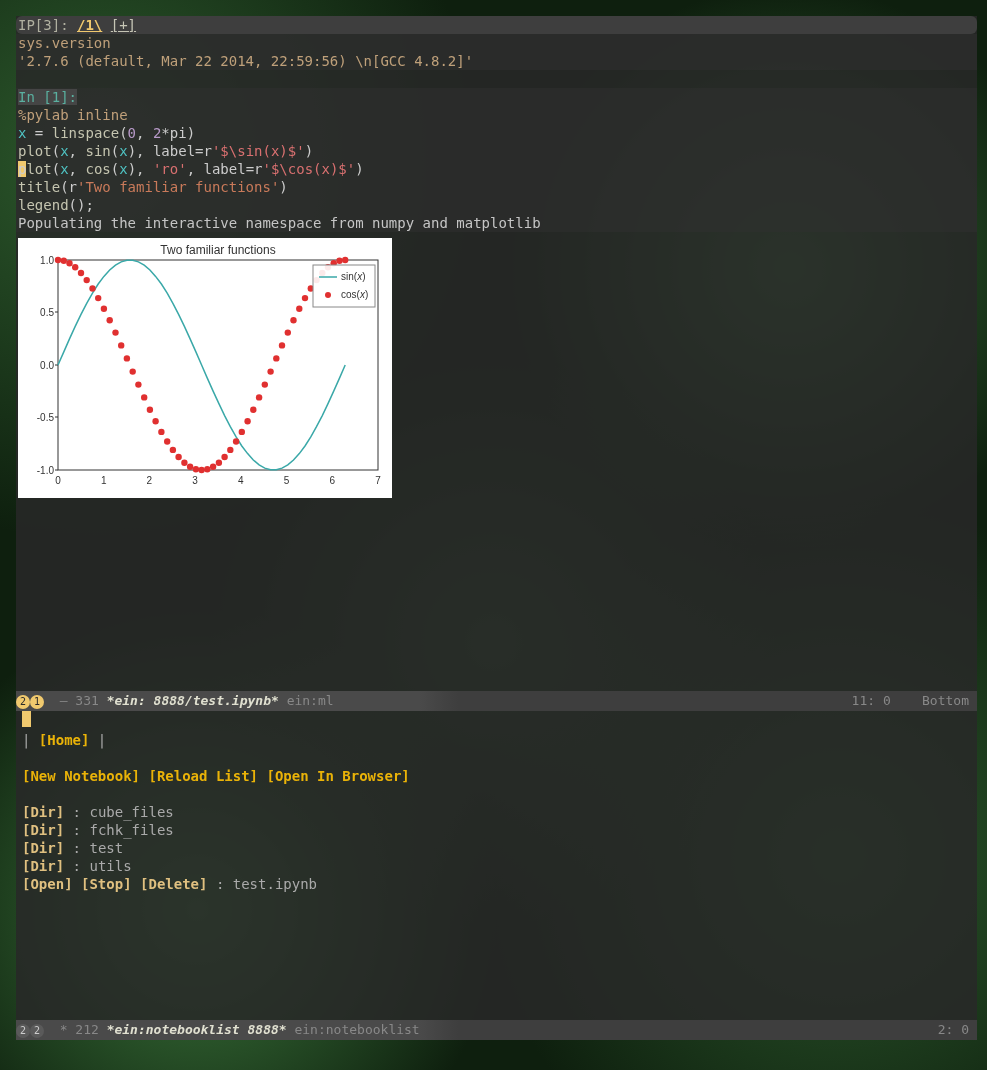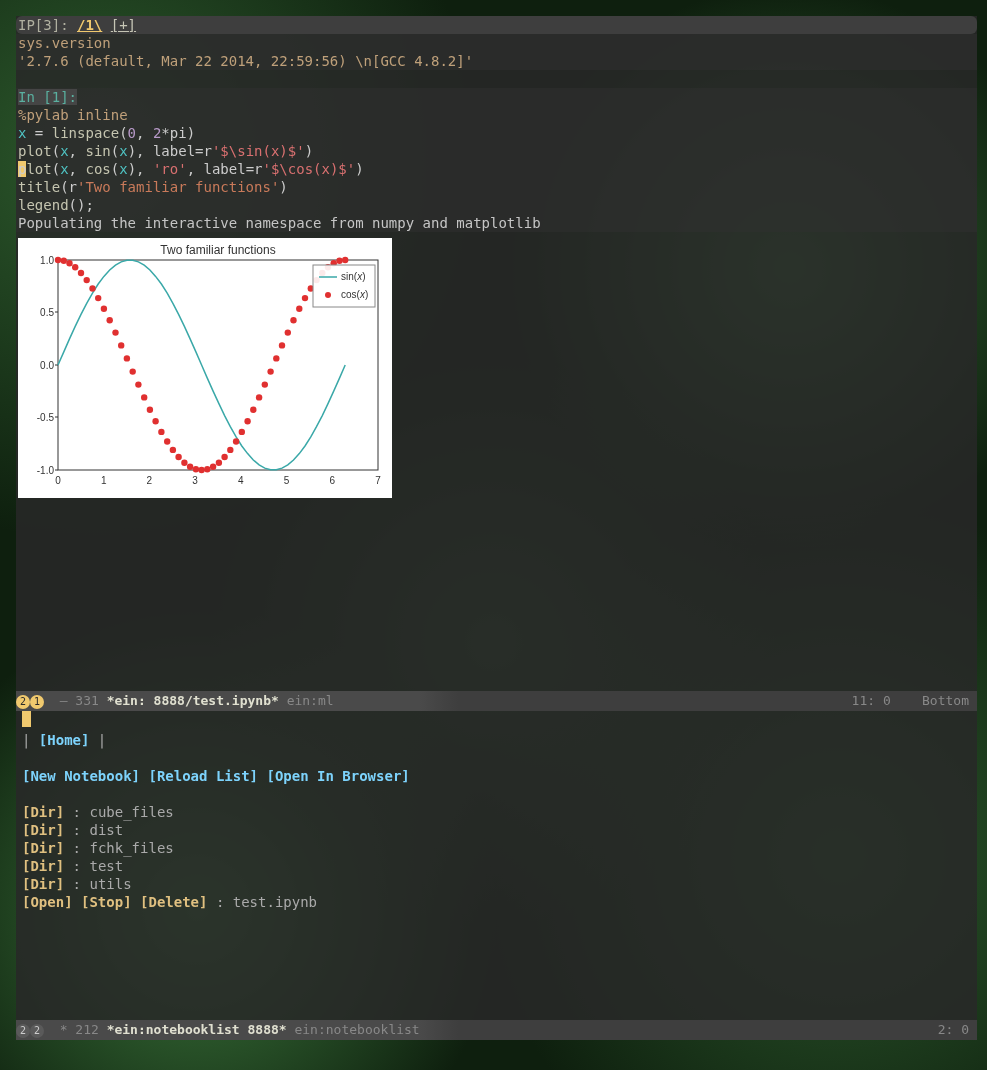"*ein: 8888/test.ipynb*" .statusbar .buf { font-style: none -> italic }
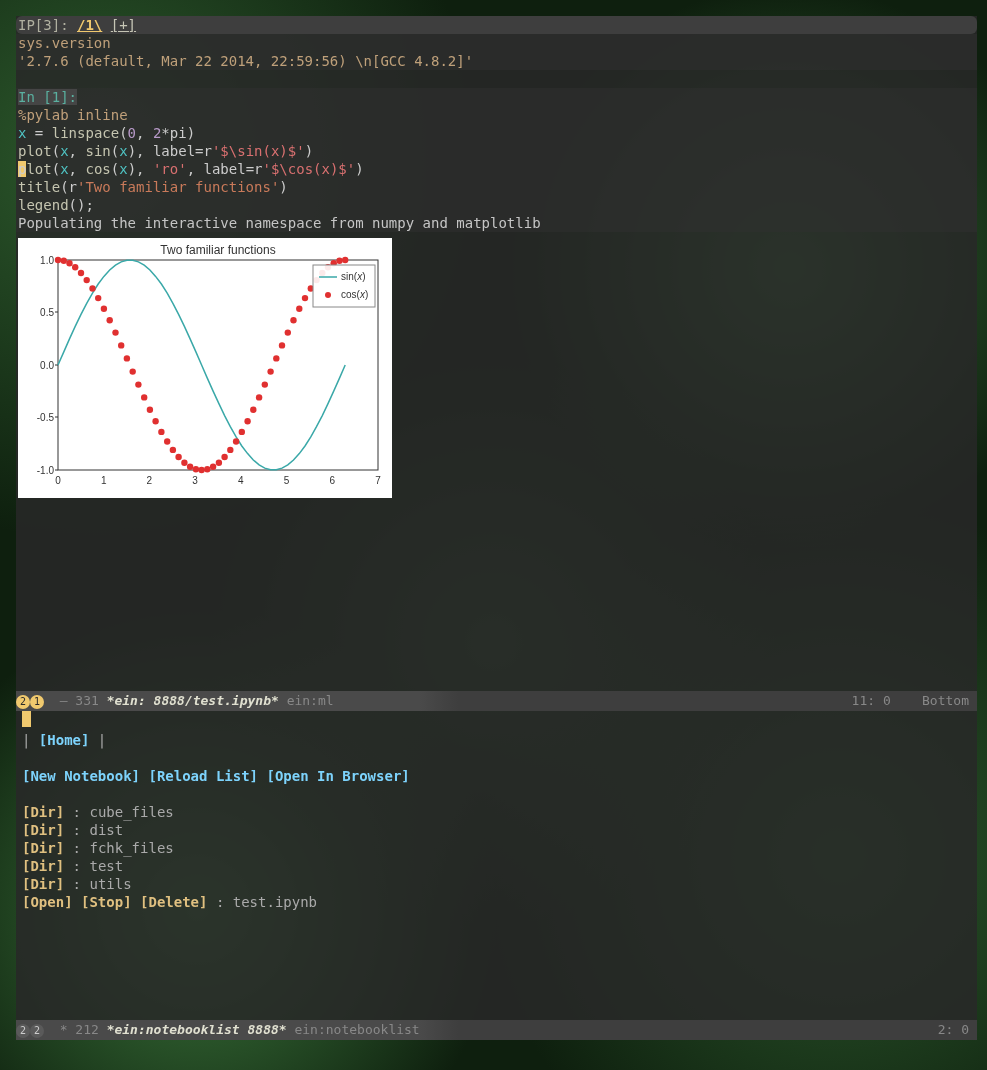"[Home]" .nb-action { color: #7dd3fc -> #eab308 }
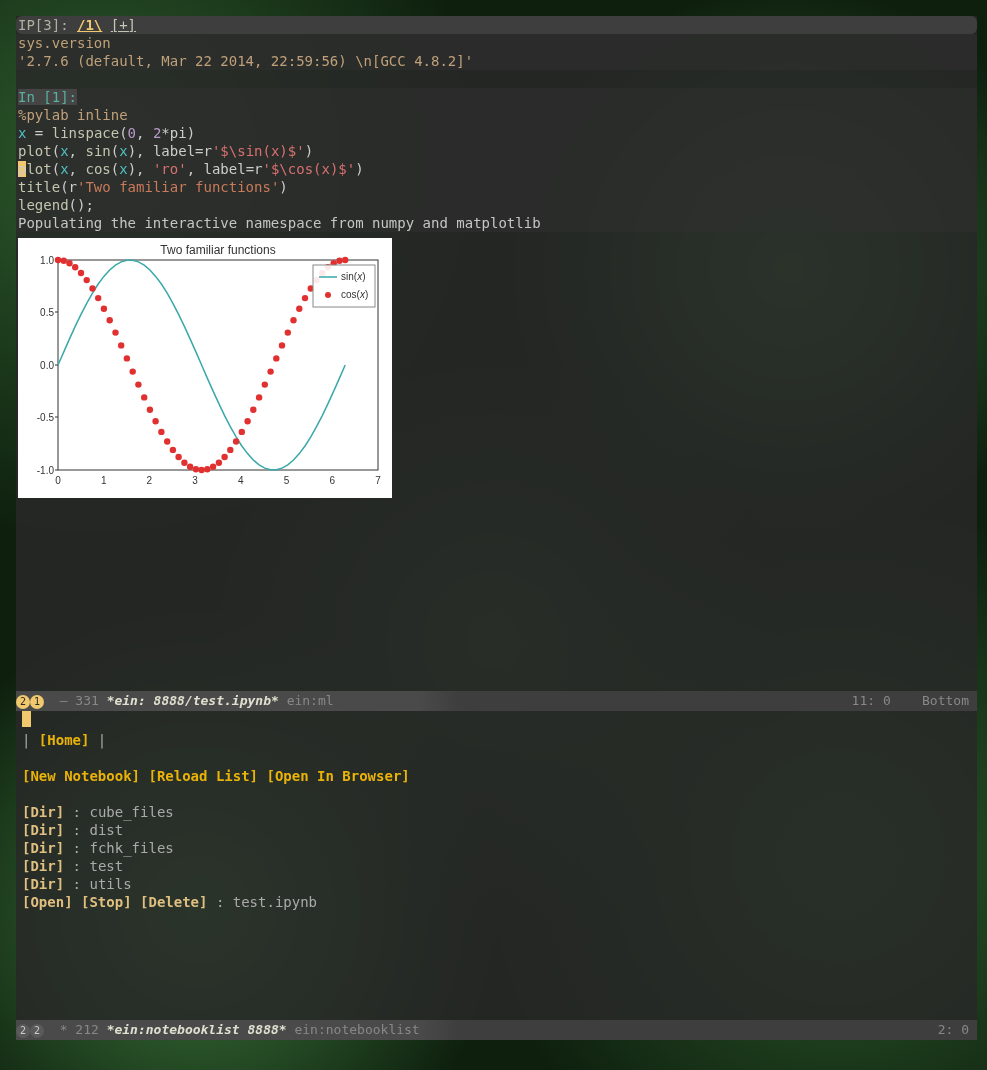"[Dir] : dist" div { html: <div> <span>[Dir]</span> <span>: dist</span></div> -> none }
